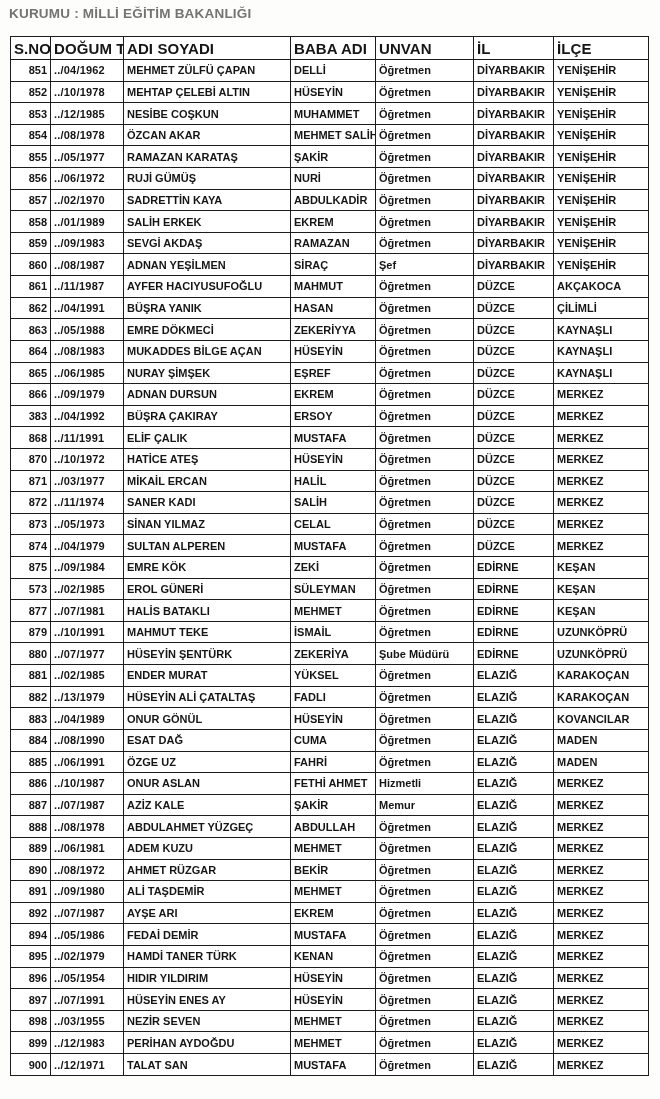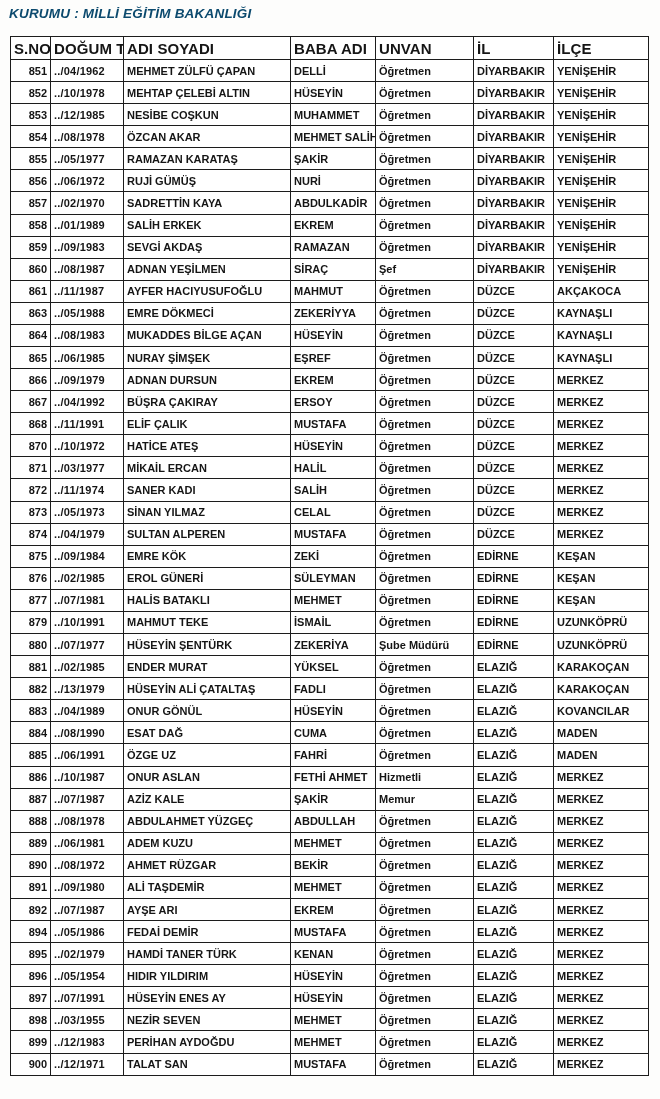"KURUMU : MİLLİ EĞİTİM BAKANLIĞI" .doc-title { color: #0c4a6e -> #737373; font-style: italic -> none }
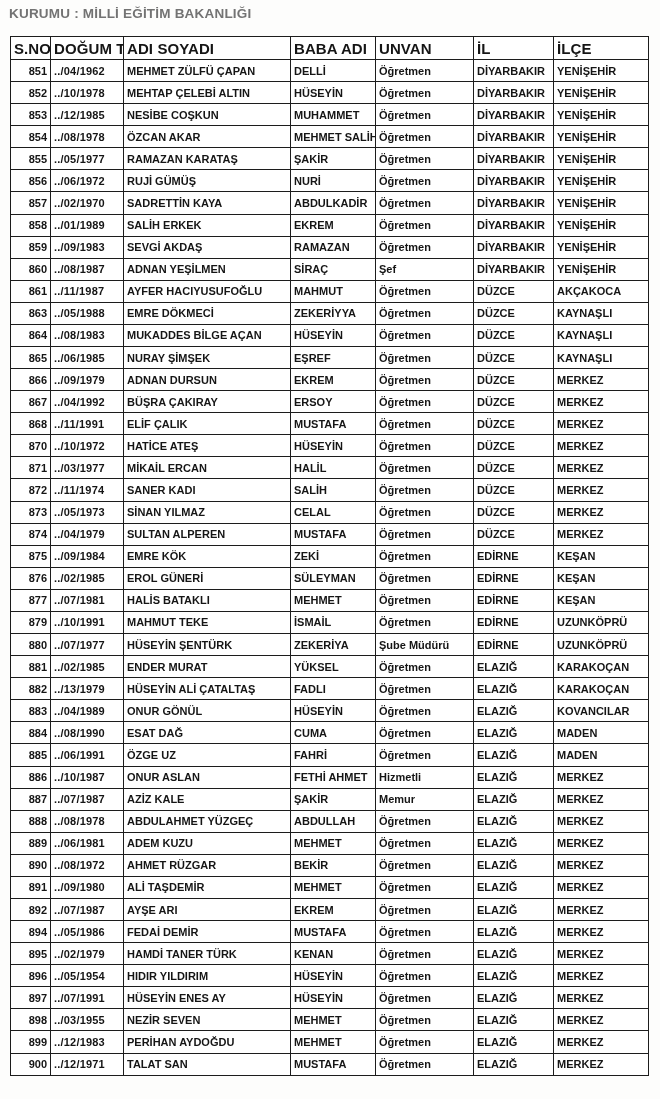"862" tr { html: none -> <tr> <td>862</td> <td>../04/1991</td> <td>BÜŞRA YANIK</td> <td>HASAN</td> <td>Öğretmen</td> <td>DÜZCE</td> <td>ÇİLİMLİ</td> </tr> }
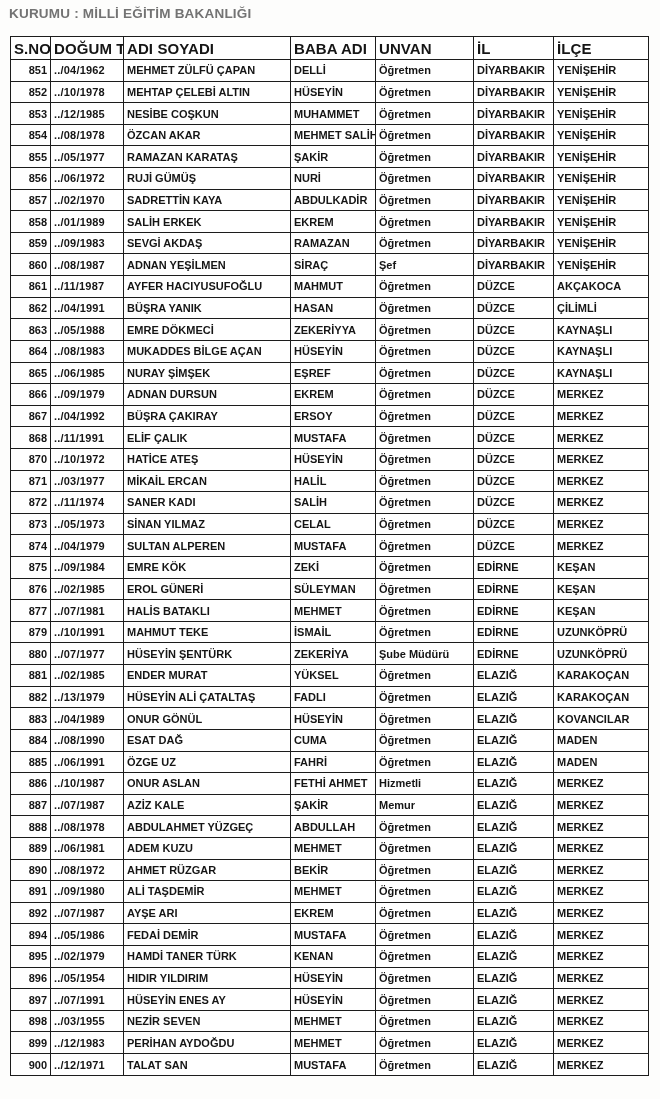"867" td.c-sno { text: 867 -> 383 }
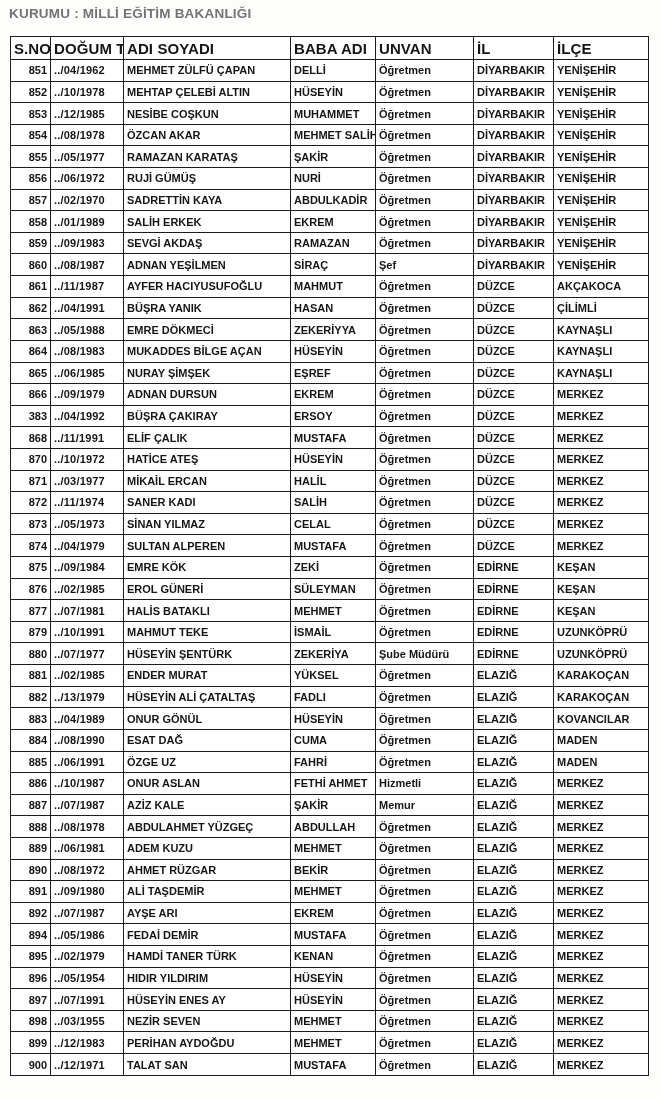"876" td.c-sno { text: 876 -> 573 }
